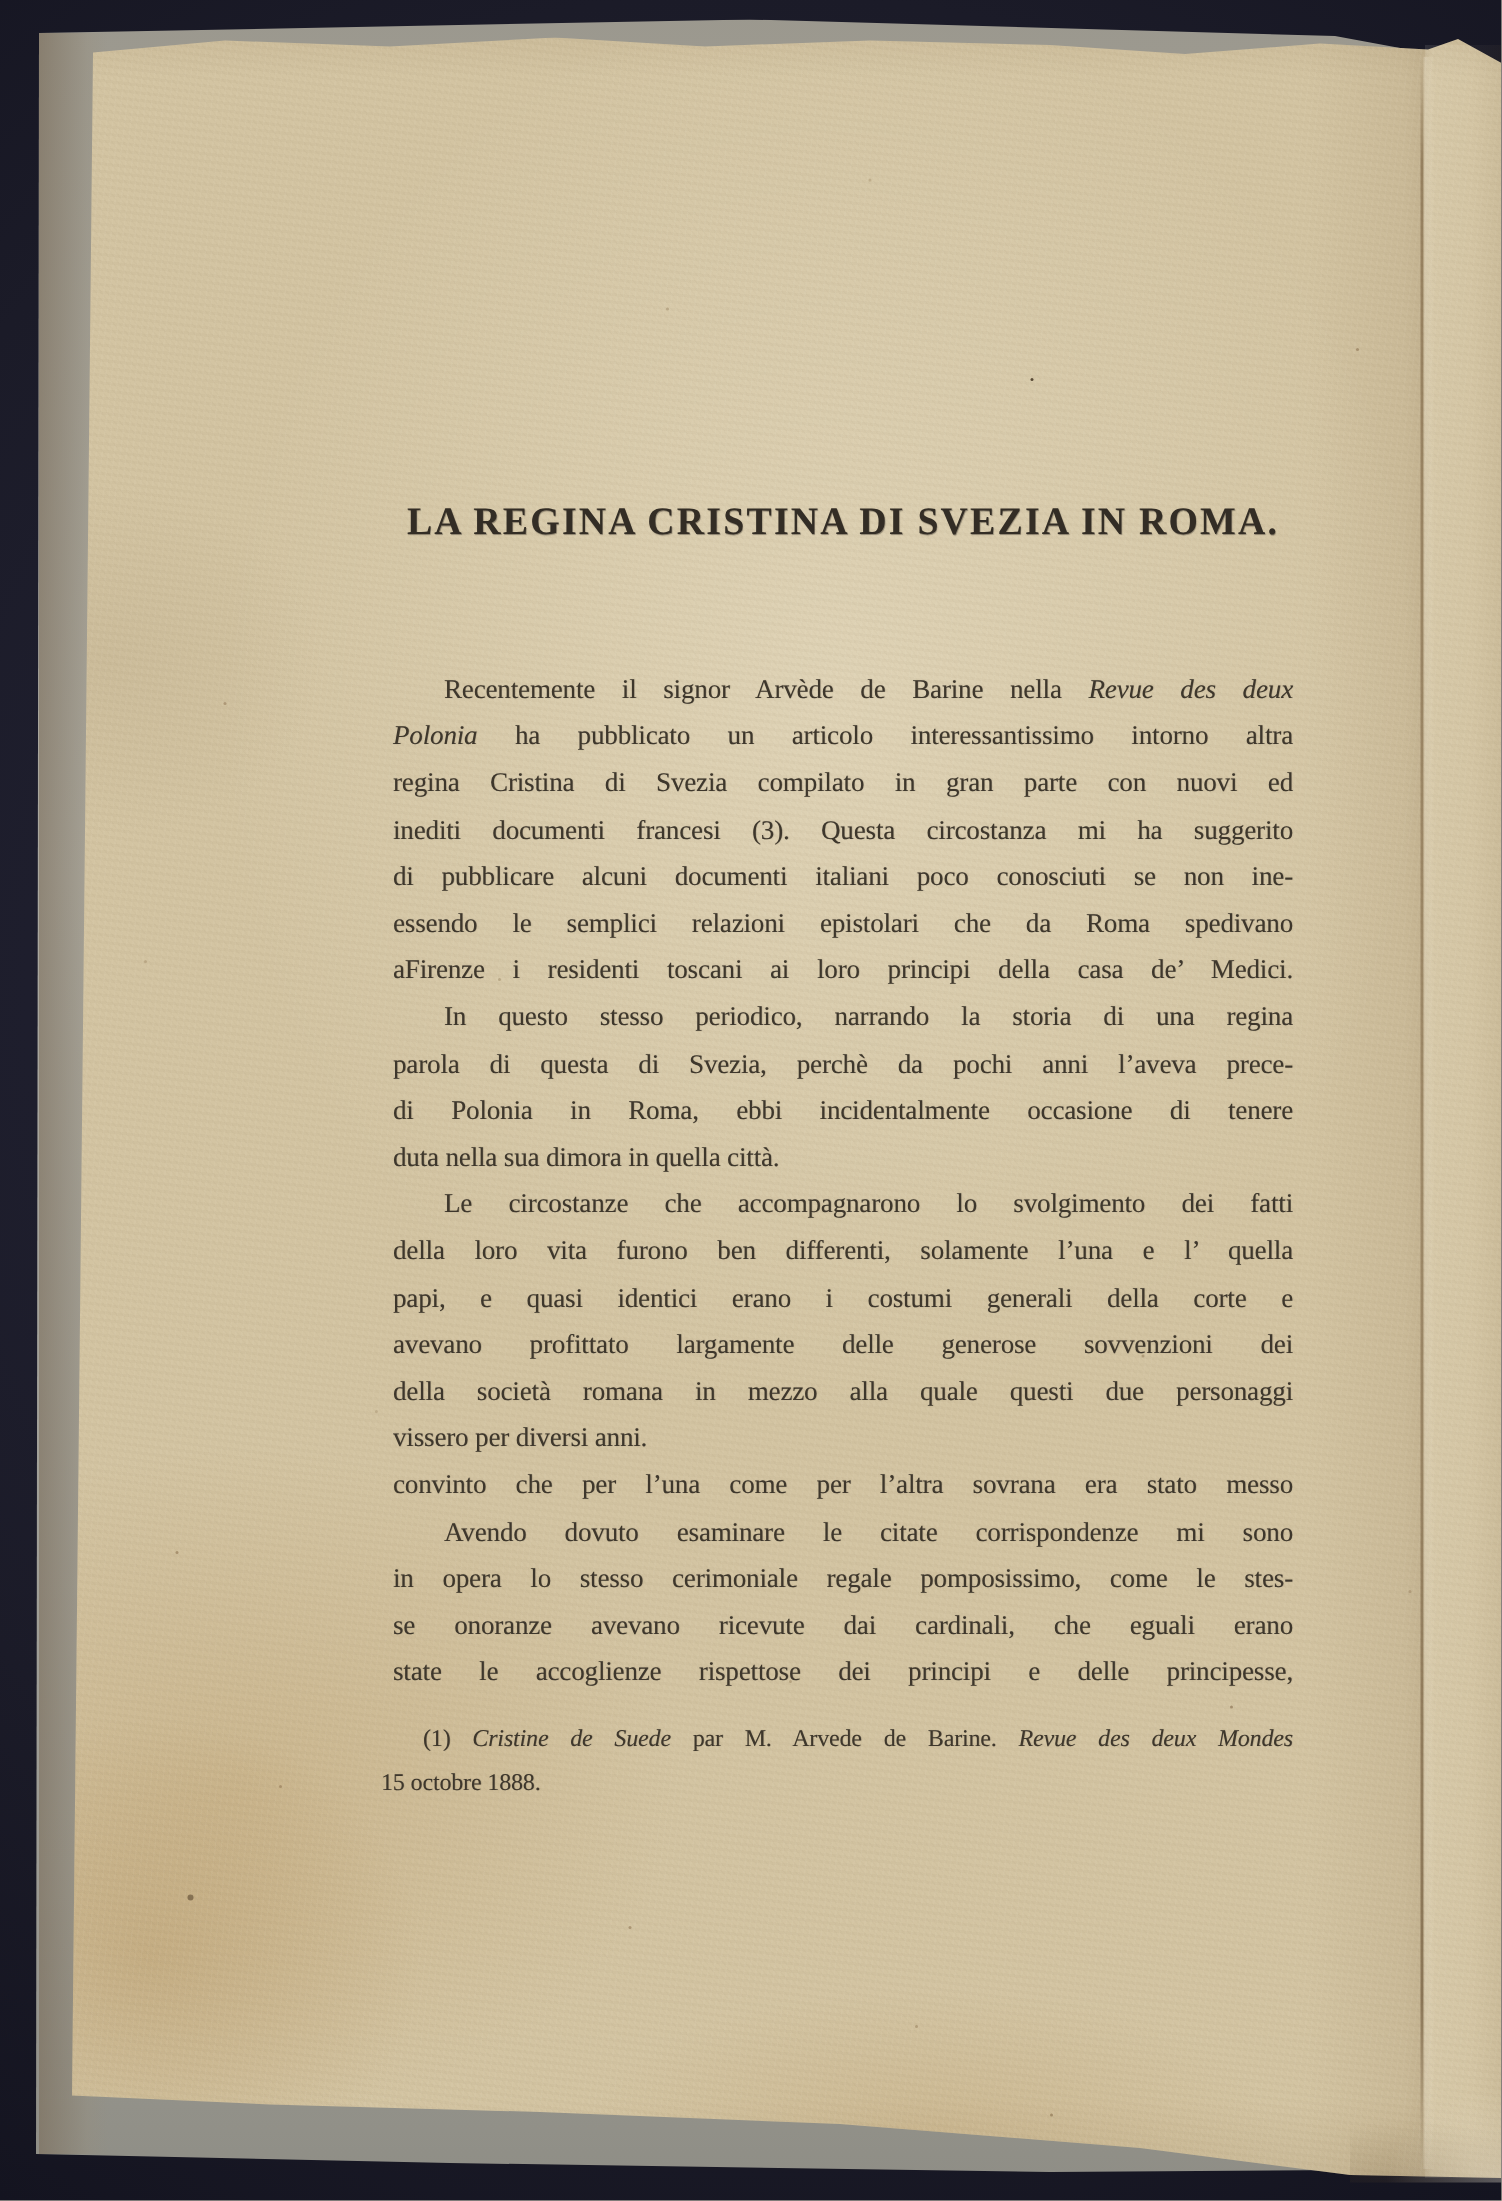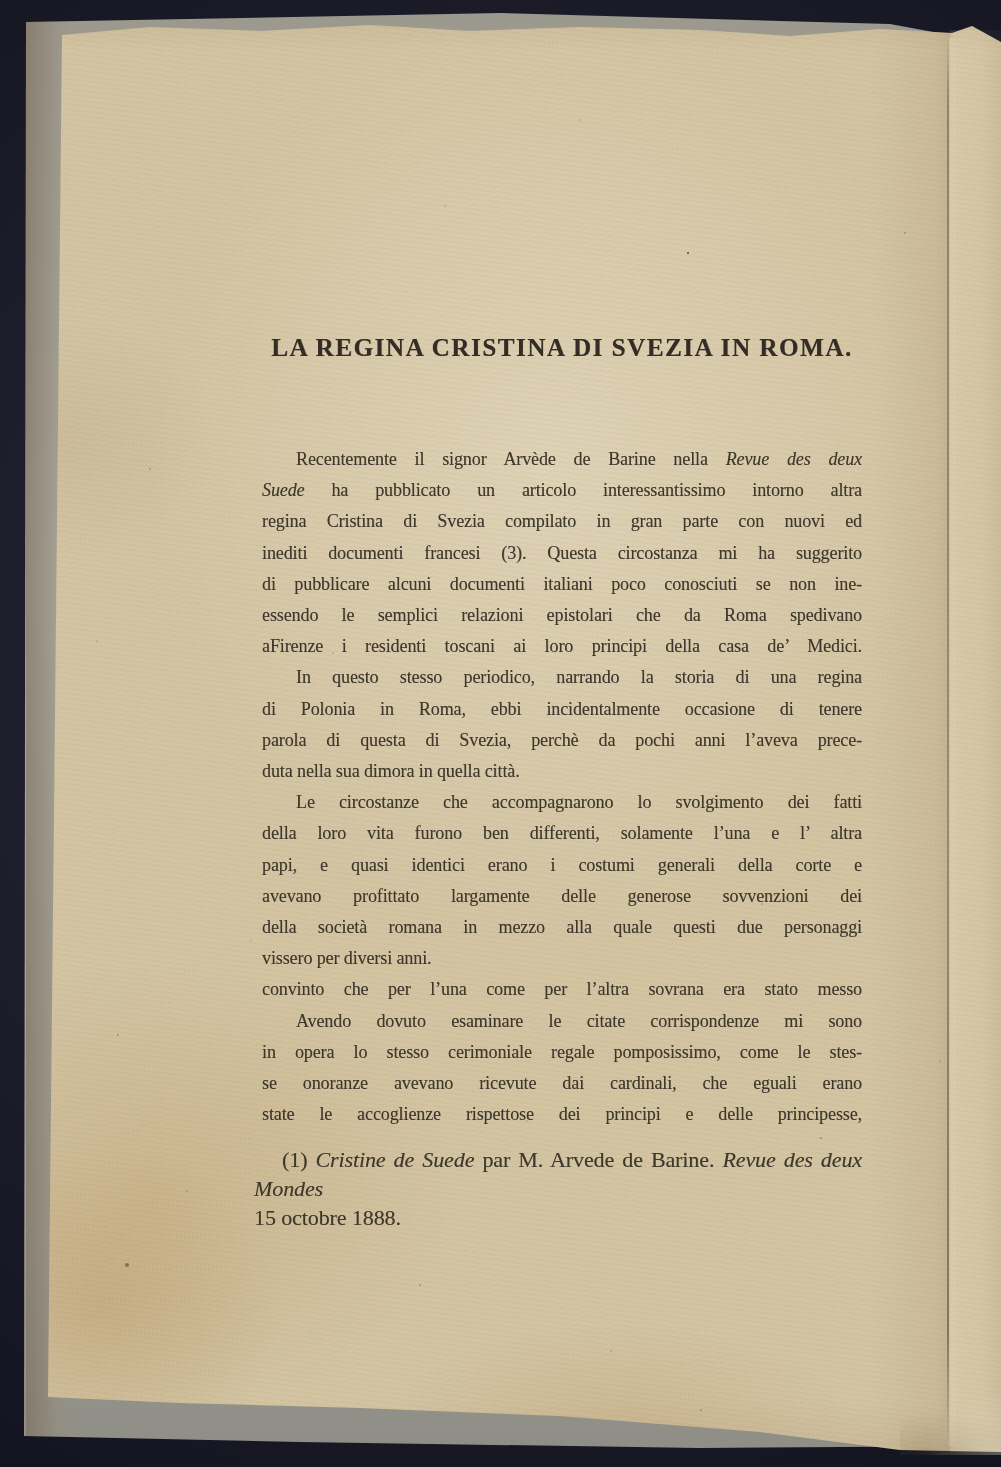"Suede" span.it { text: Suede -> Polonia }
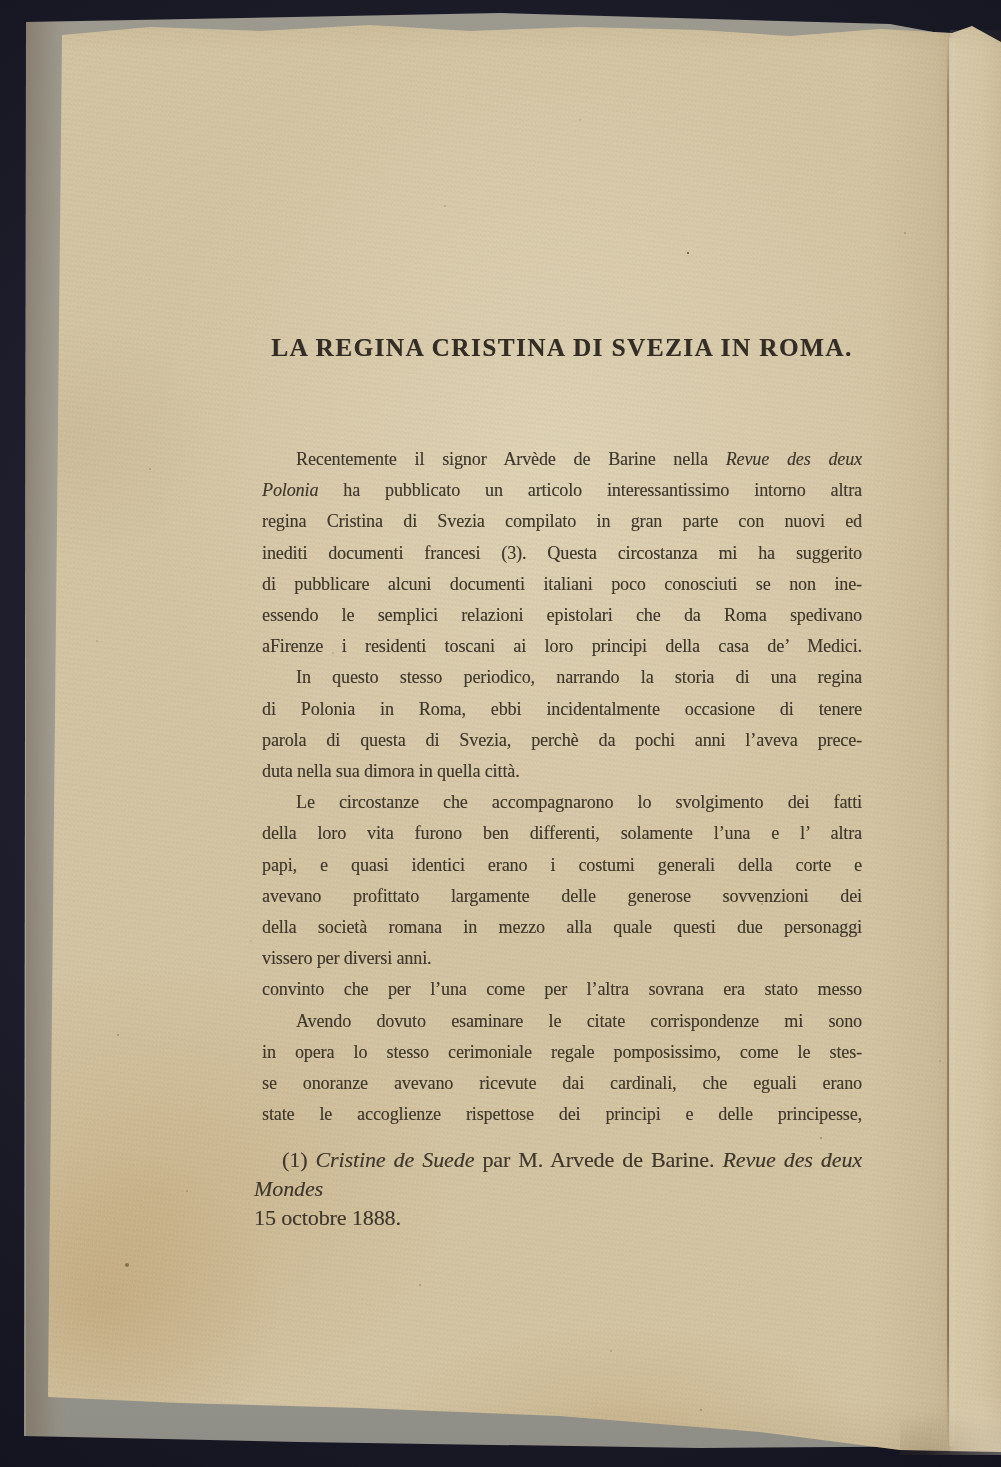"di Polonia in Roma, ebbi" div.line { order: before "parola di questa di Svezia," -> after "parola di questa di Svezia," }
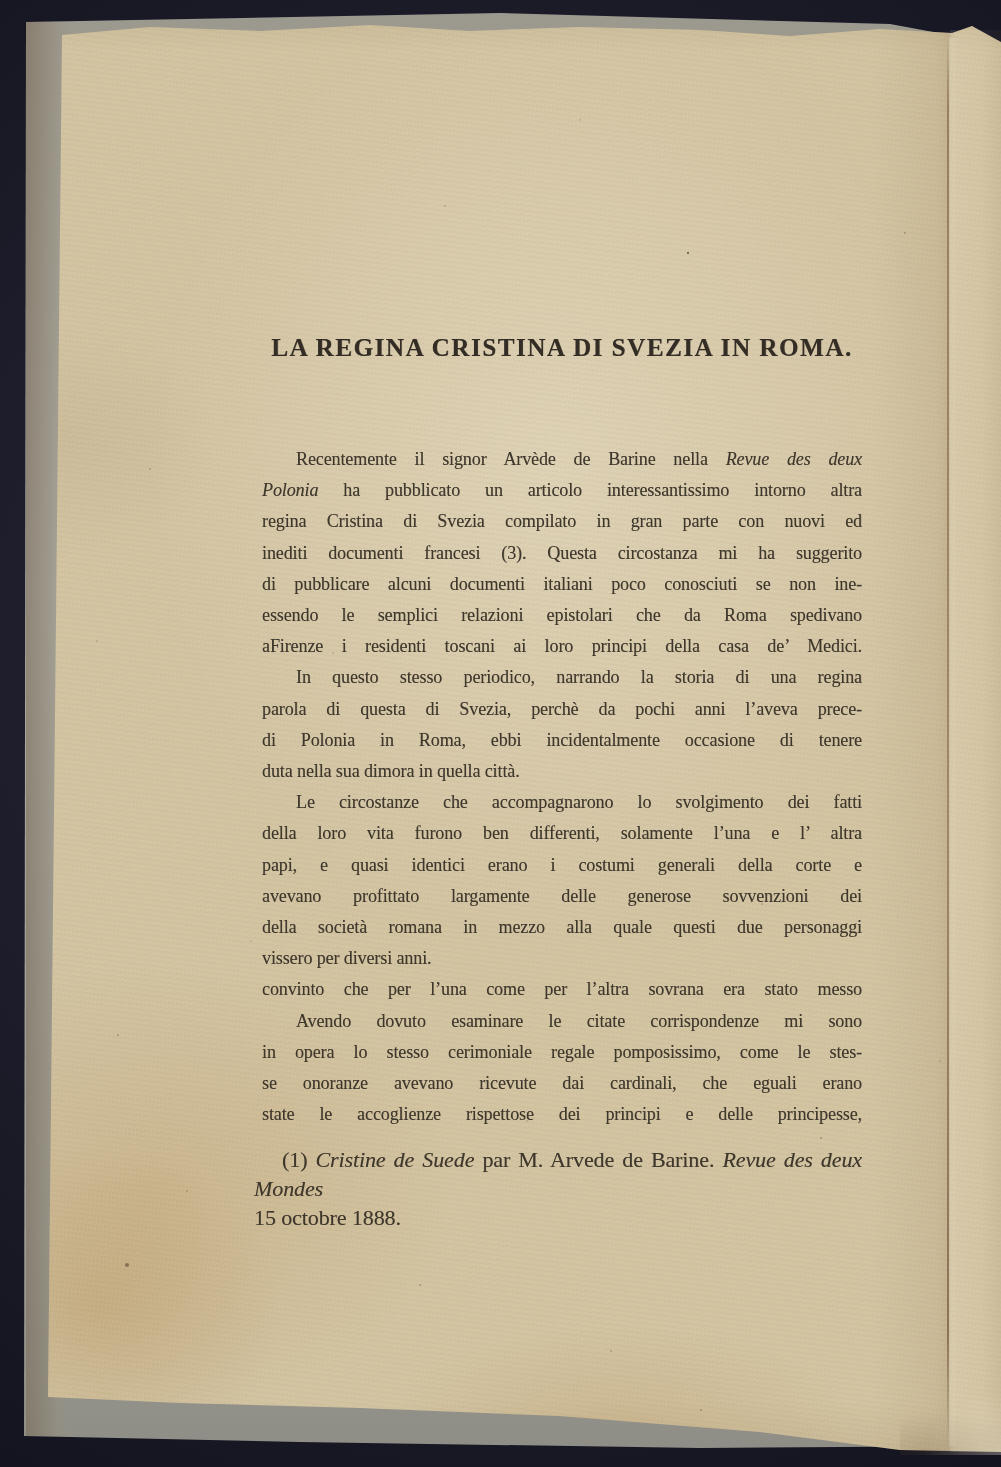"della loro vita furono ben" span { text: altra -> quella }
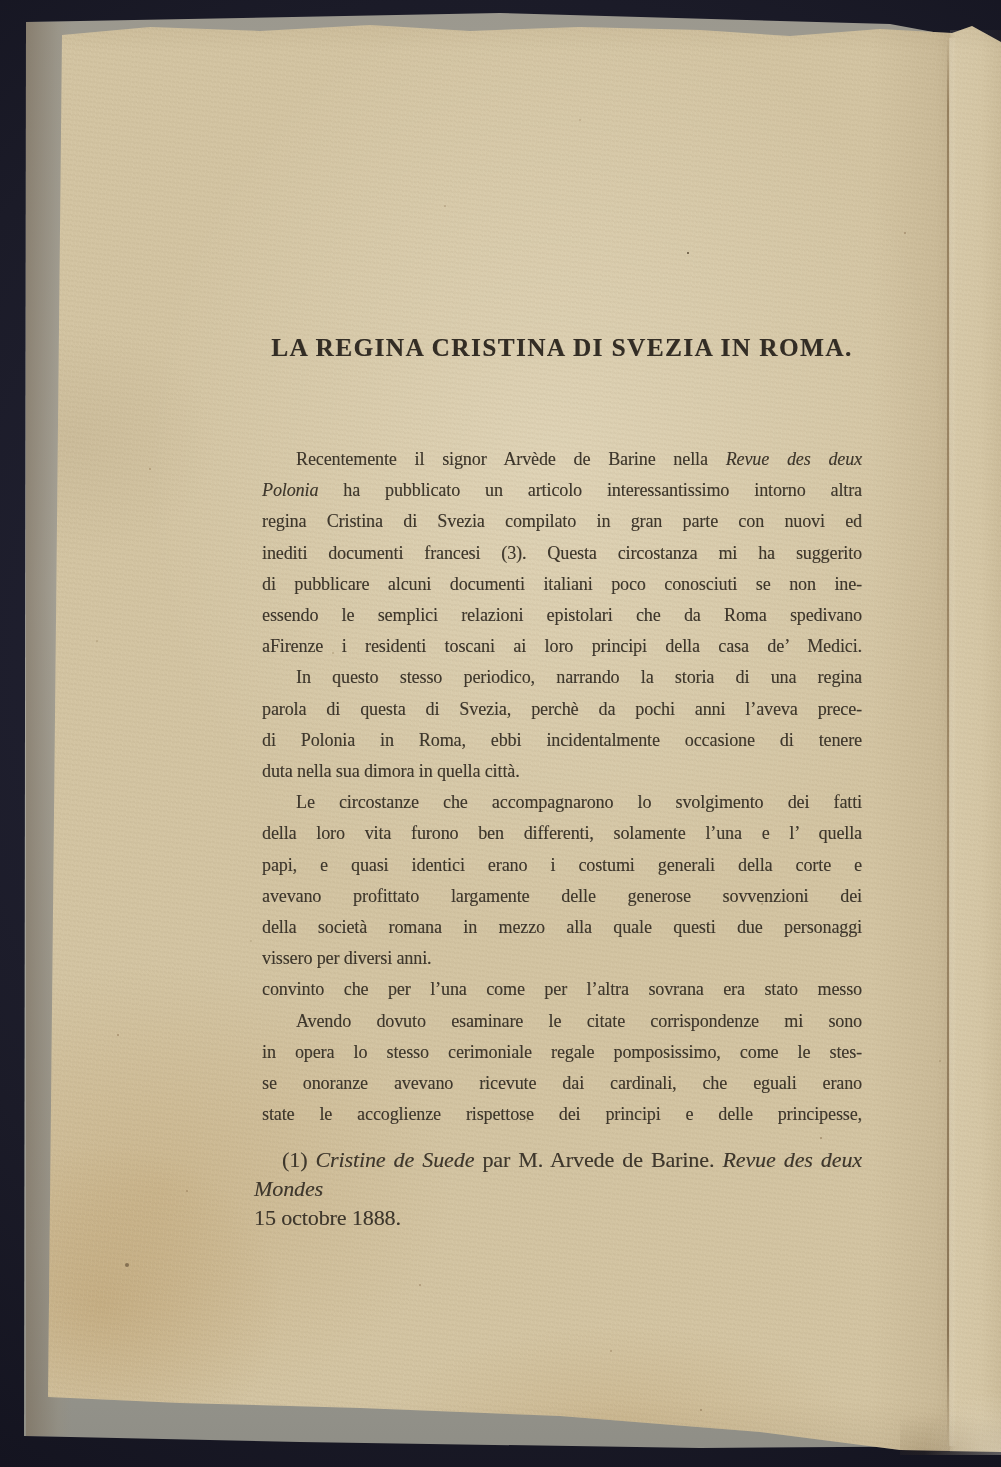"(1) Cristine de Suede par" .footnote { font-size: 22px -> 16px }
